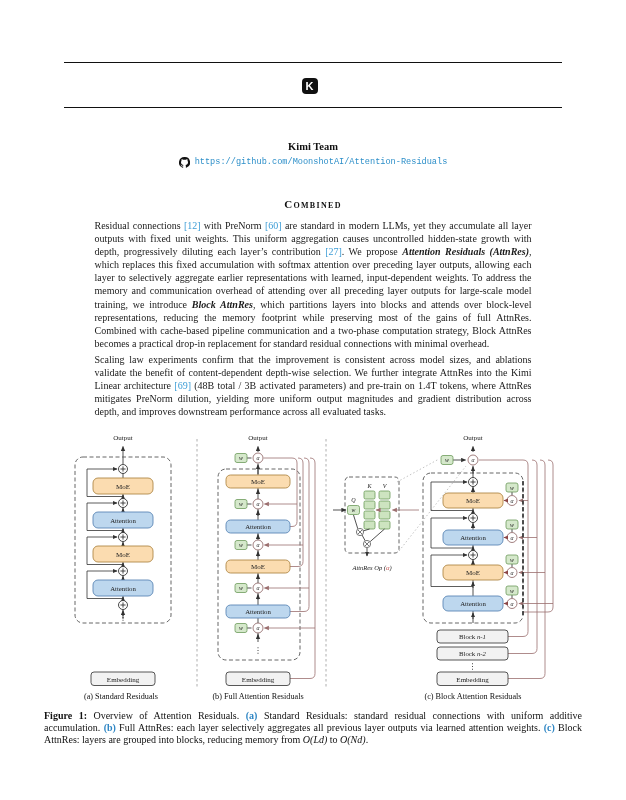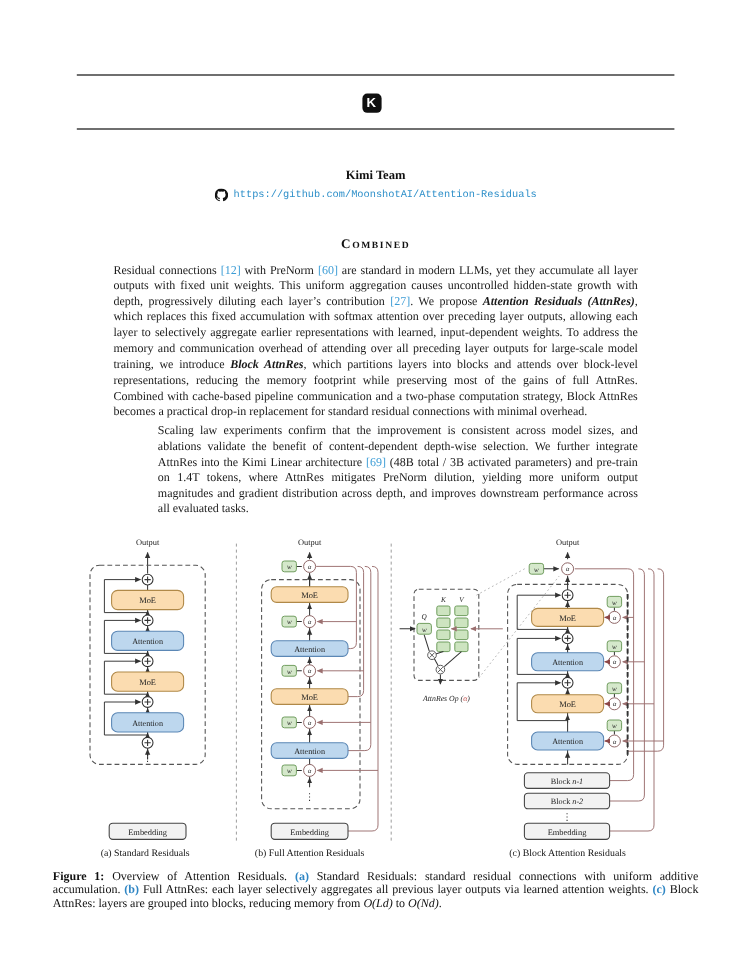"Scaling law experiments confirm that" .abstract p + p { margin-left: 37px -> none }
